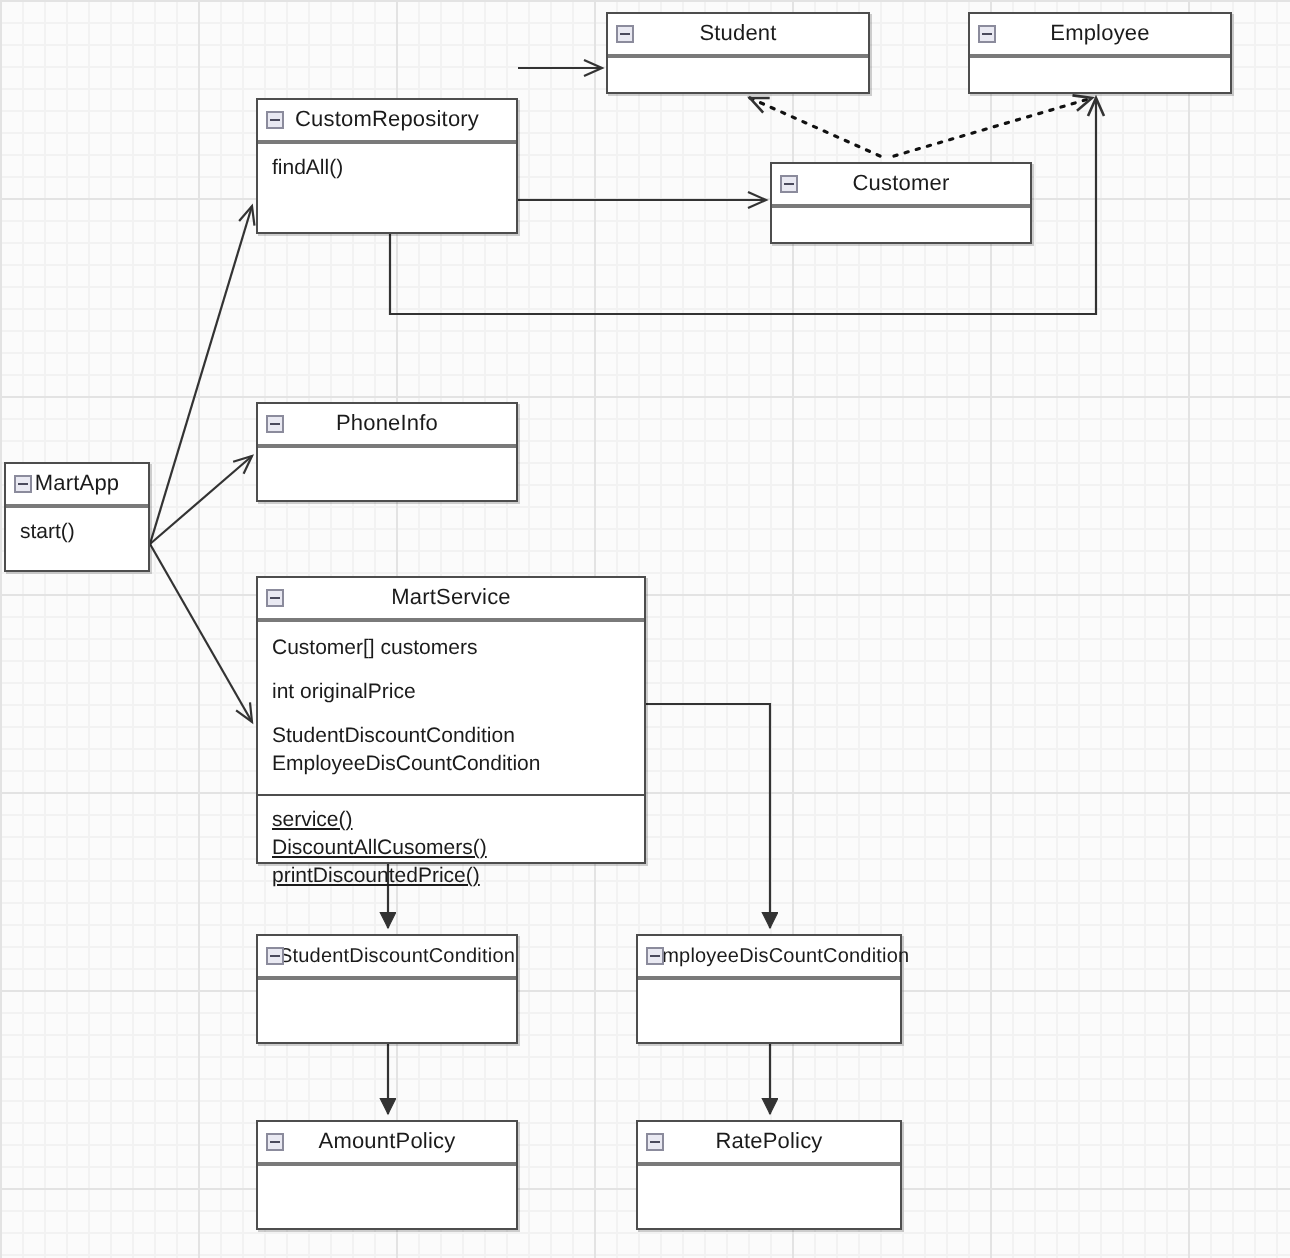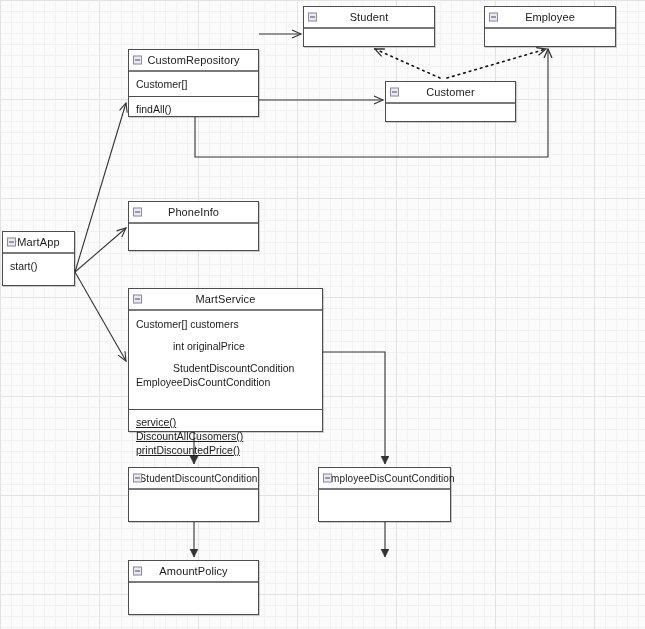"Customer[]" div.uml-compartment { html: <div> <div>Customer[]</div> </div> -> none }
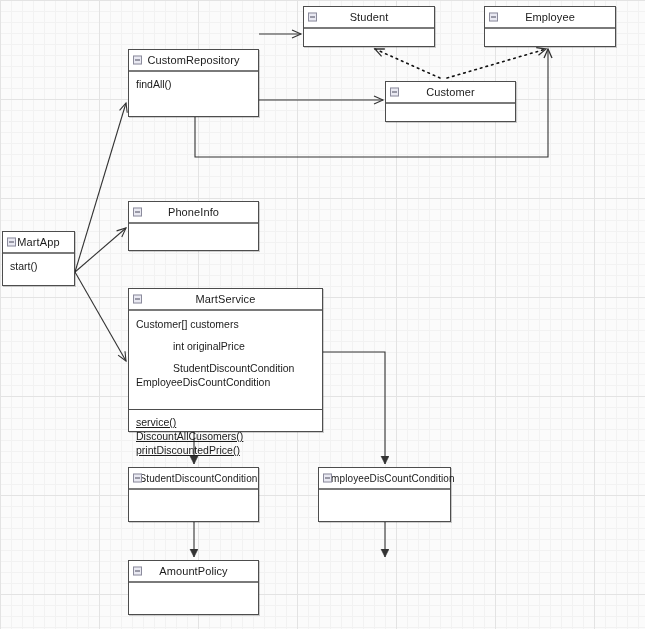"Customer[] customers" div.uml-compartment { padding-bottom: 20px -> 8px }
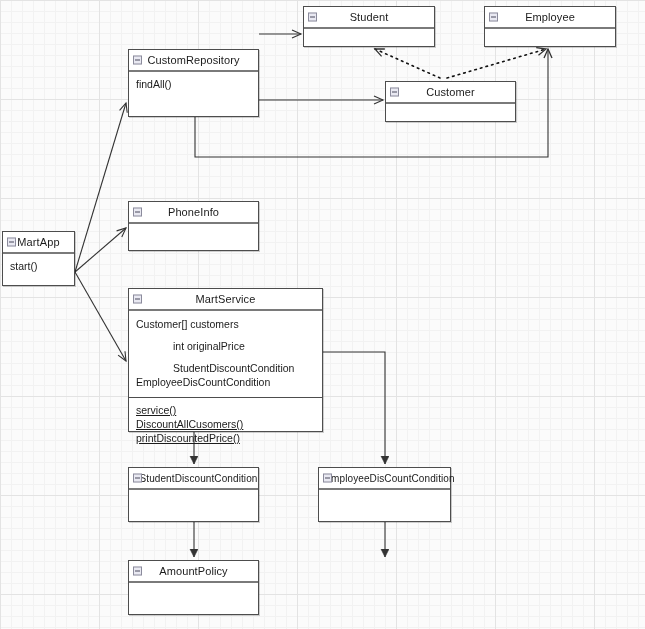"int originalPrice" .uml-row.gap { margin-left: 37px -> none }
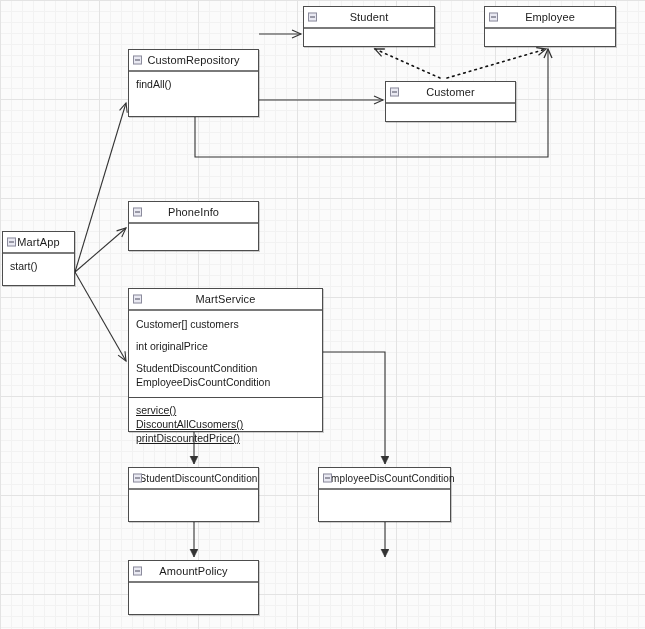"RatePolicy" div.uml-class { html: none -> <div> <div> <span></span> <span>RatePolicy</span> </div> <div></div> </div> }
